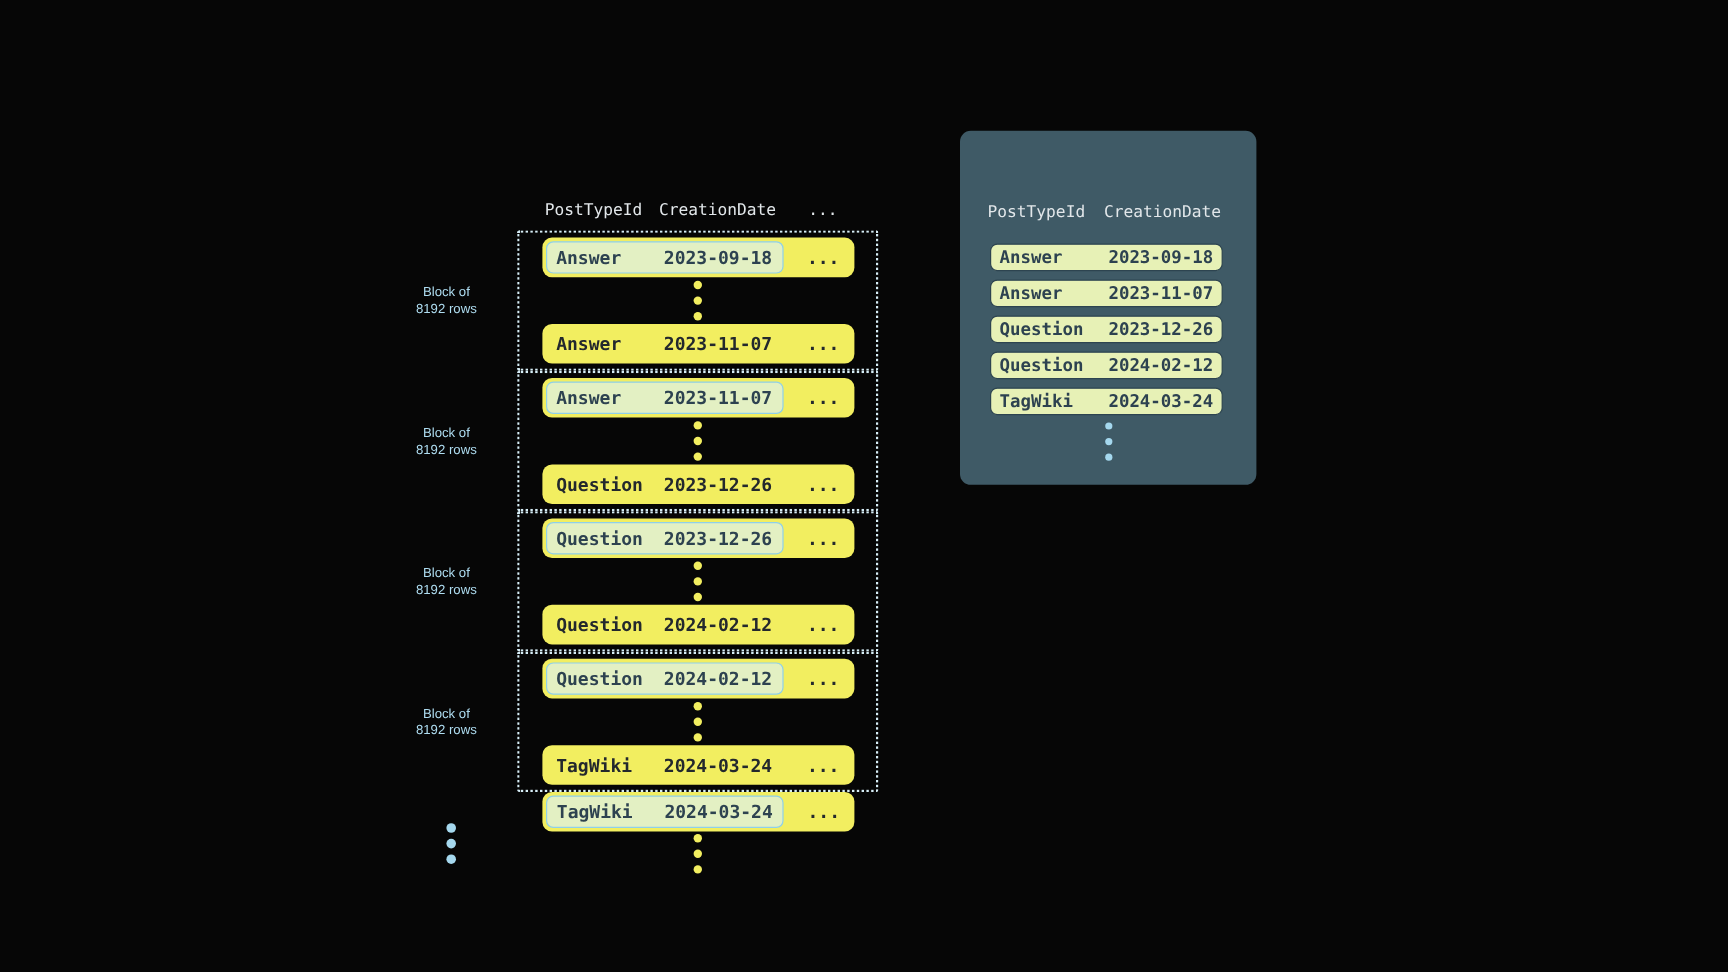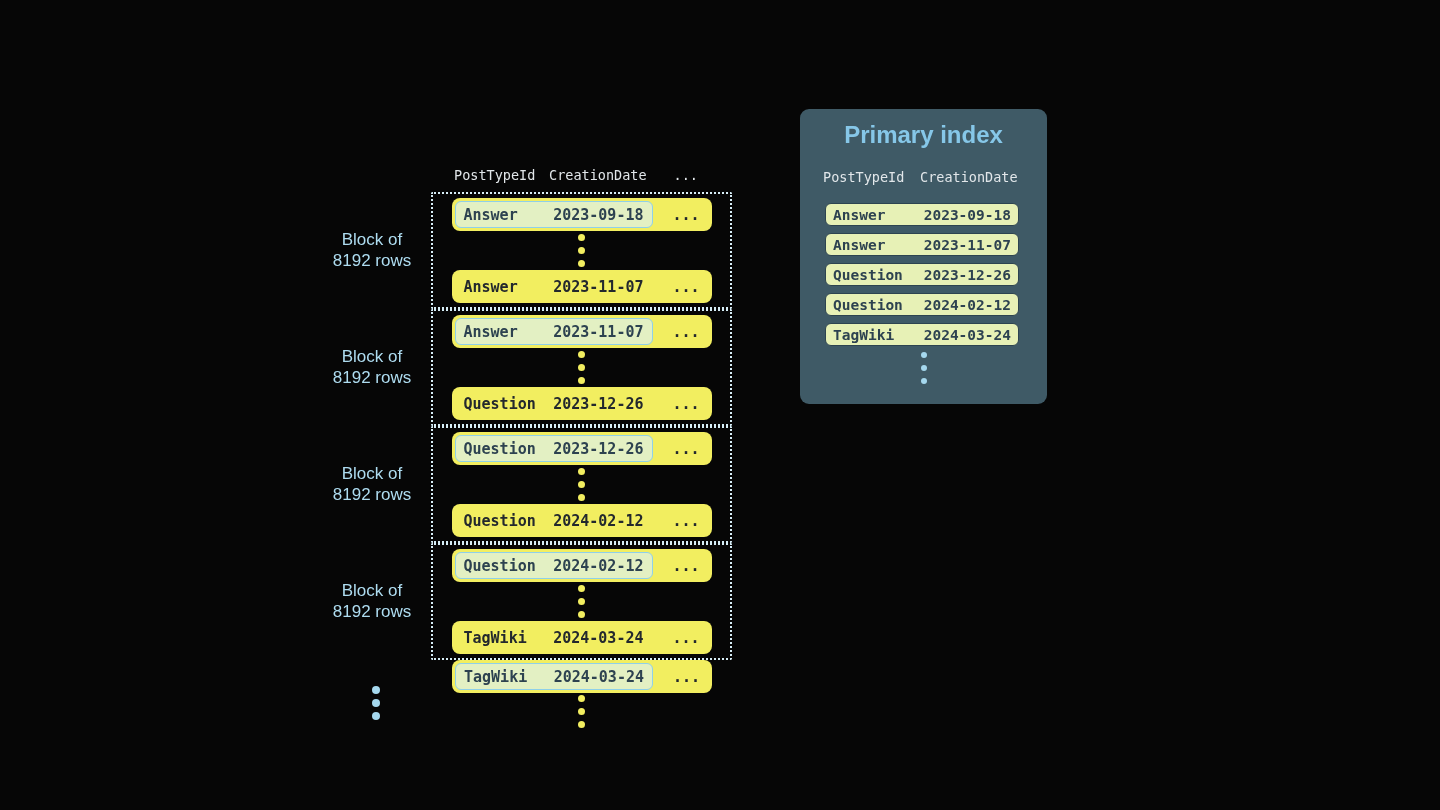"Primary index" div.panel-title { html: <div>Primary index</div> -> none }
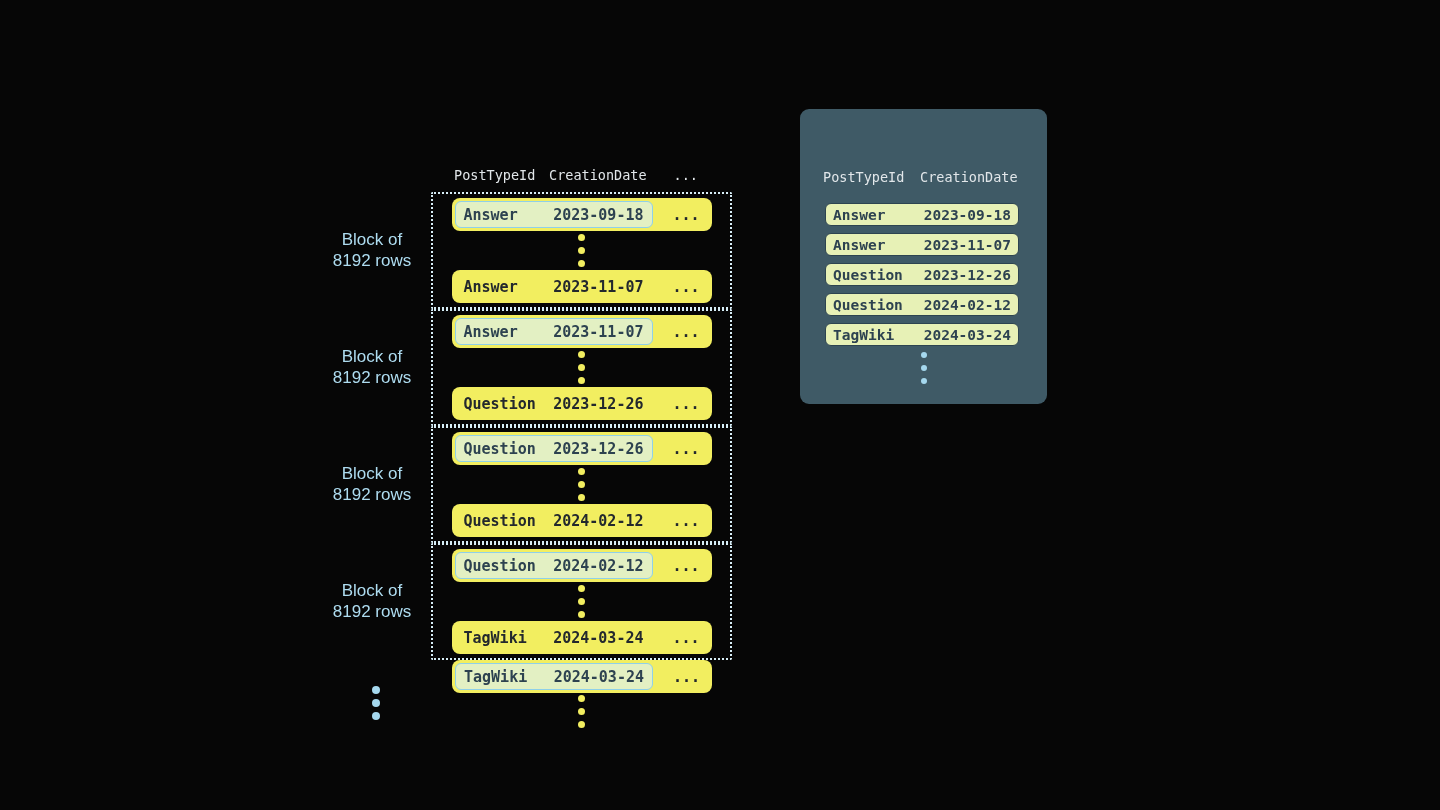"Block of" .block-label { font-size: 17px -> 11px }
